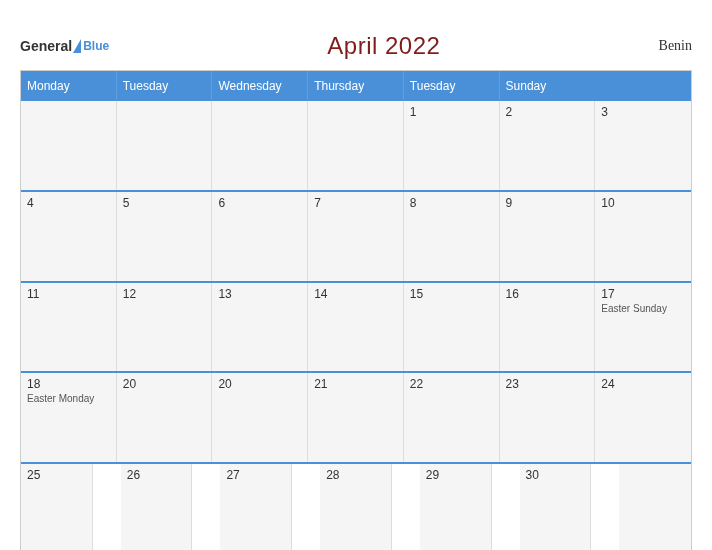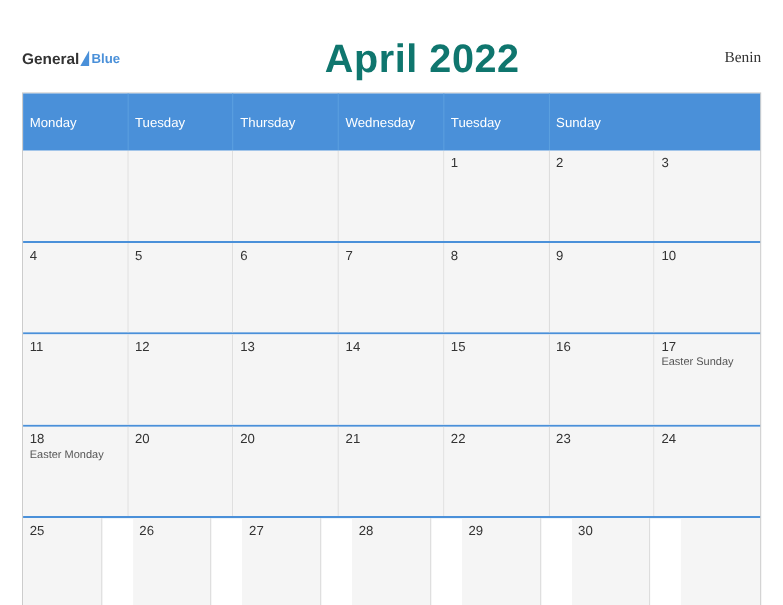"April 2022" .title { color: #0f766e -> #7f1d1d; font-size: 36px -> 24px; font-weight: bold -> normal }
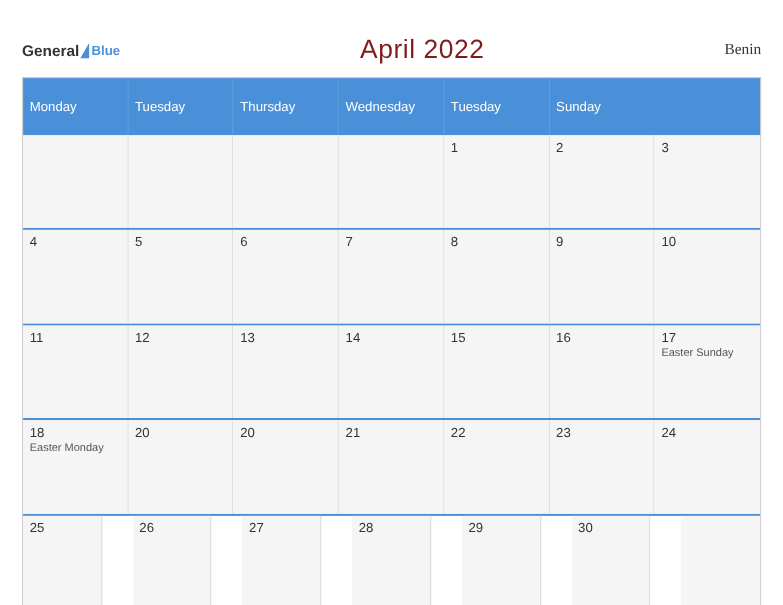"Monday" .cal-header-cell { padding: 19px 6px -> 8px 6px }
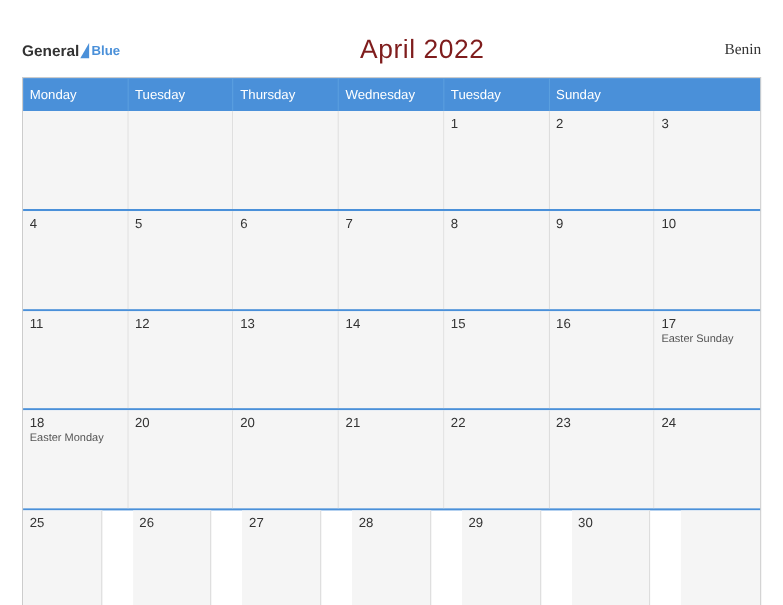"Thursday" div.cal-header-cell { order: before "Wednesday" -> after "Wednesday" }
